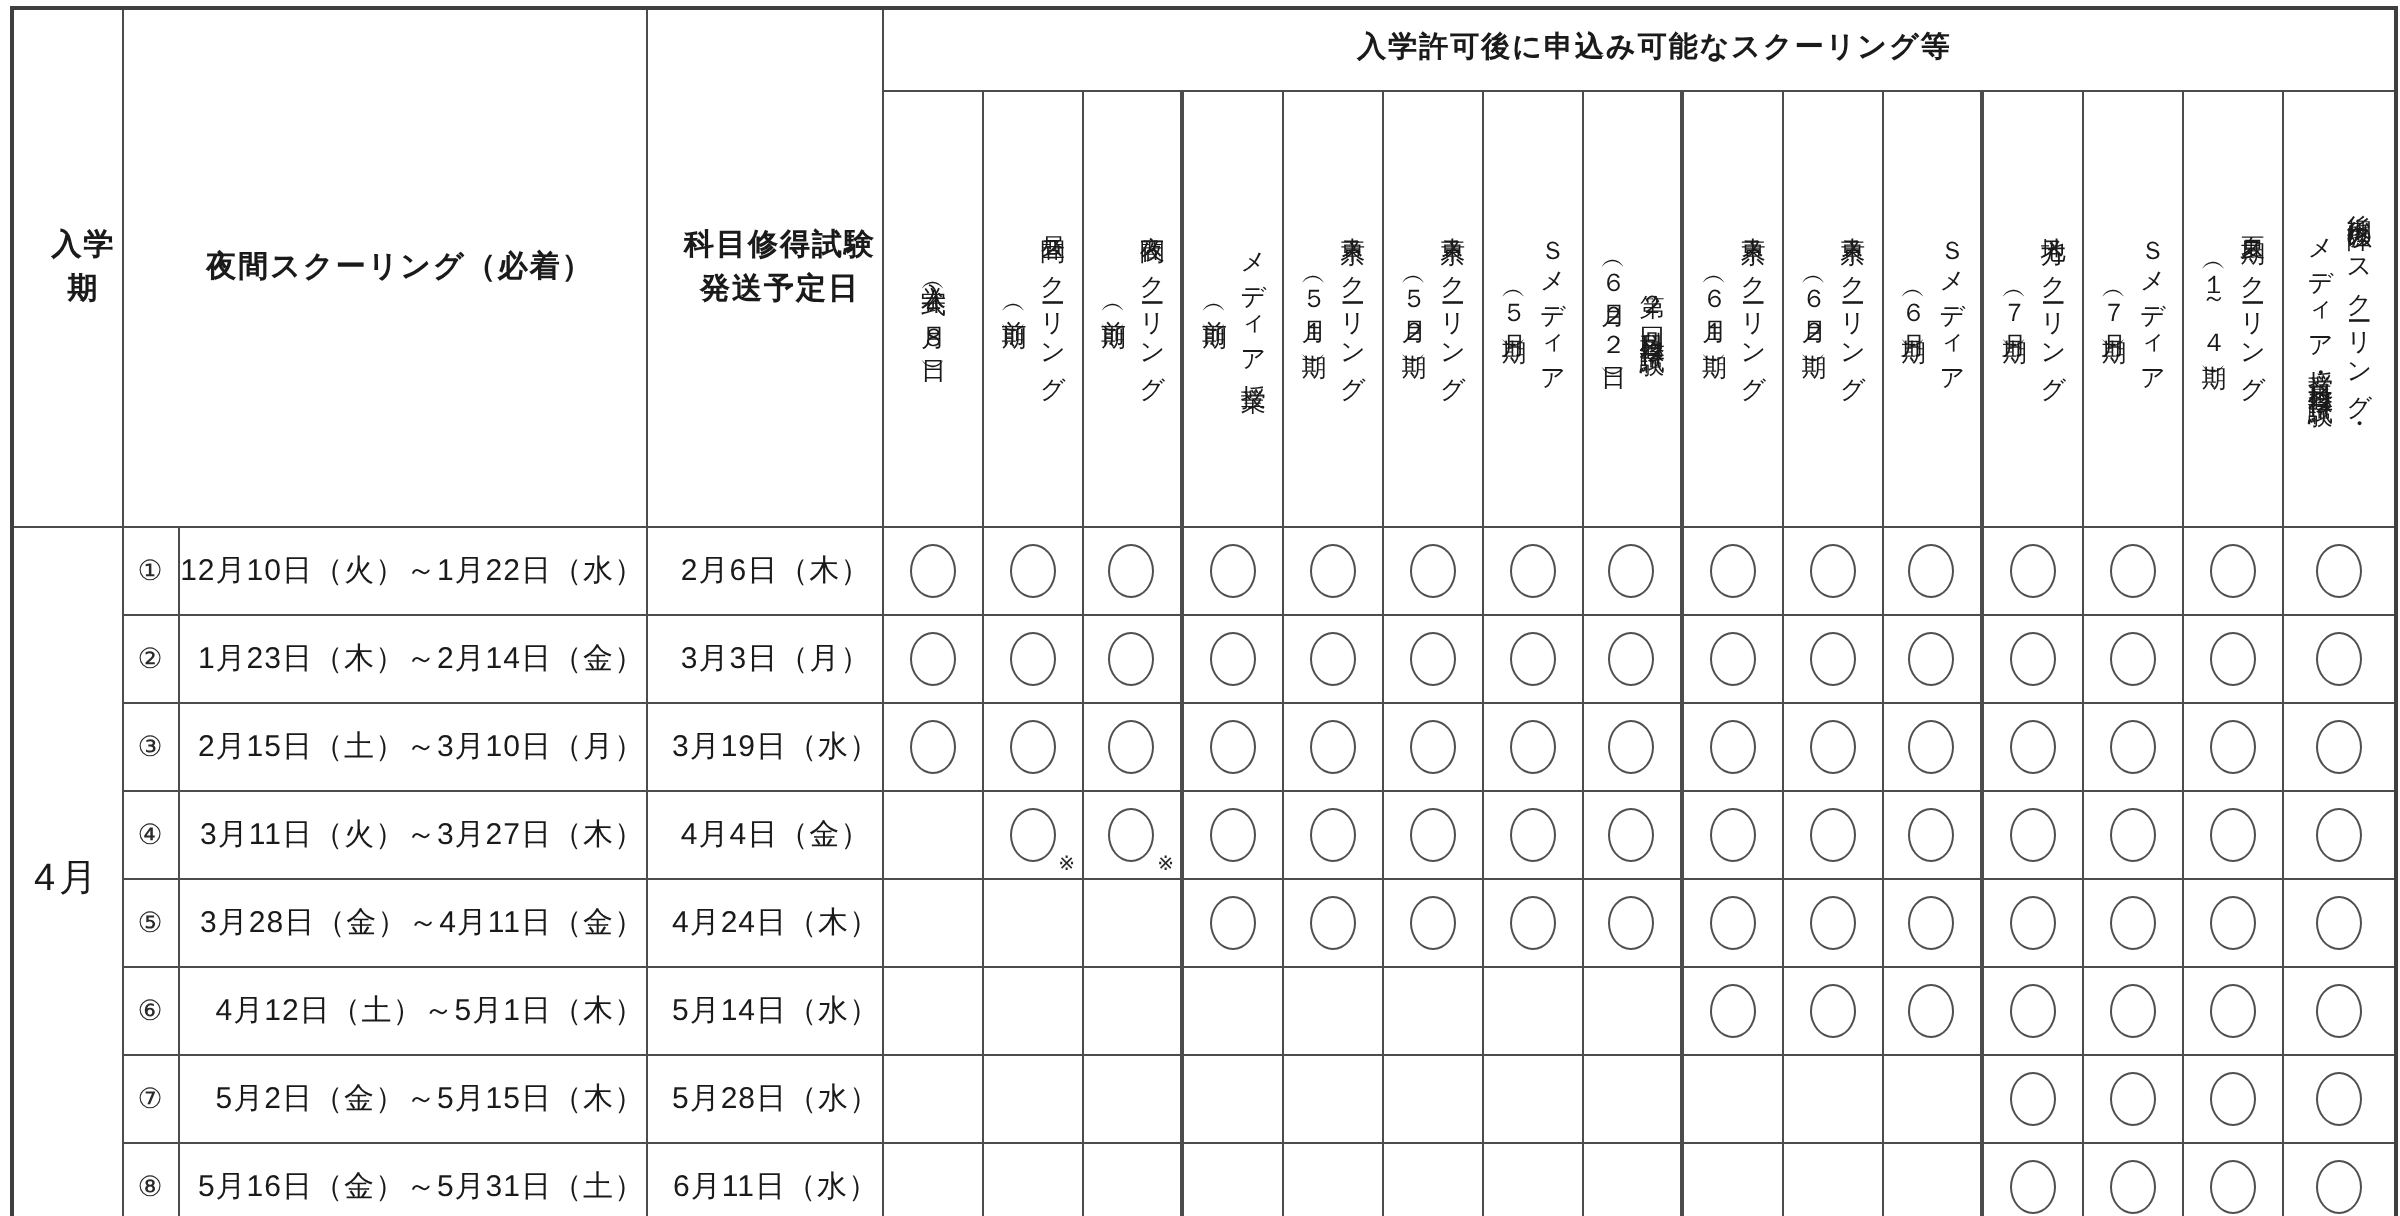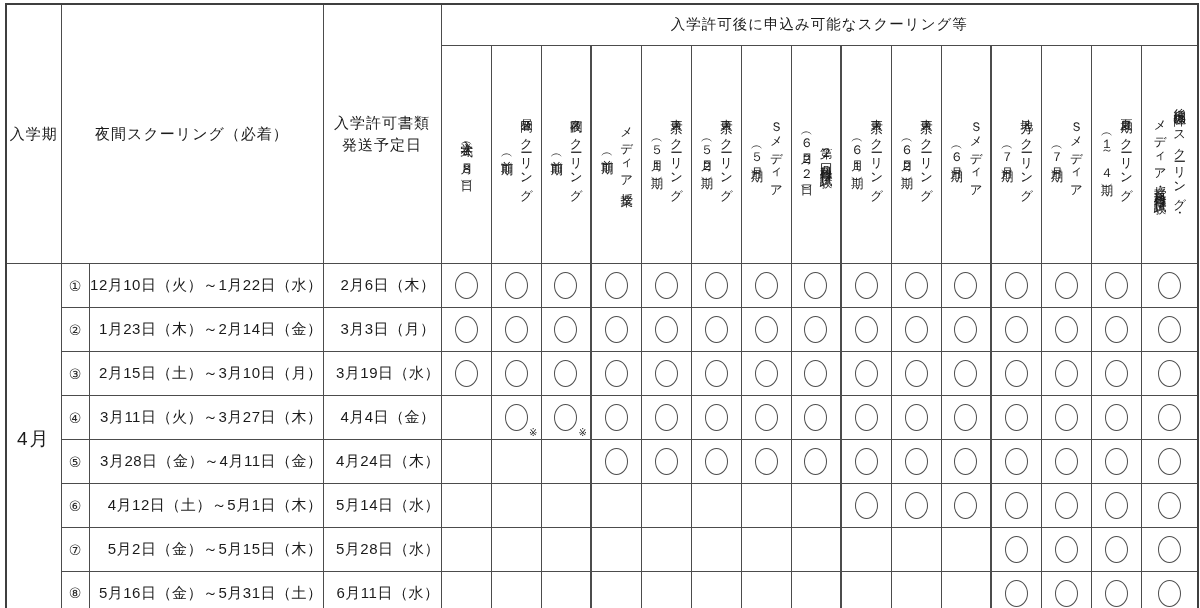"入学許可後に申込み可能なスクーリング等" .hcell { font-weight: normal -> bold; padding-left: none -> 16px }
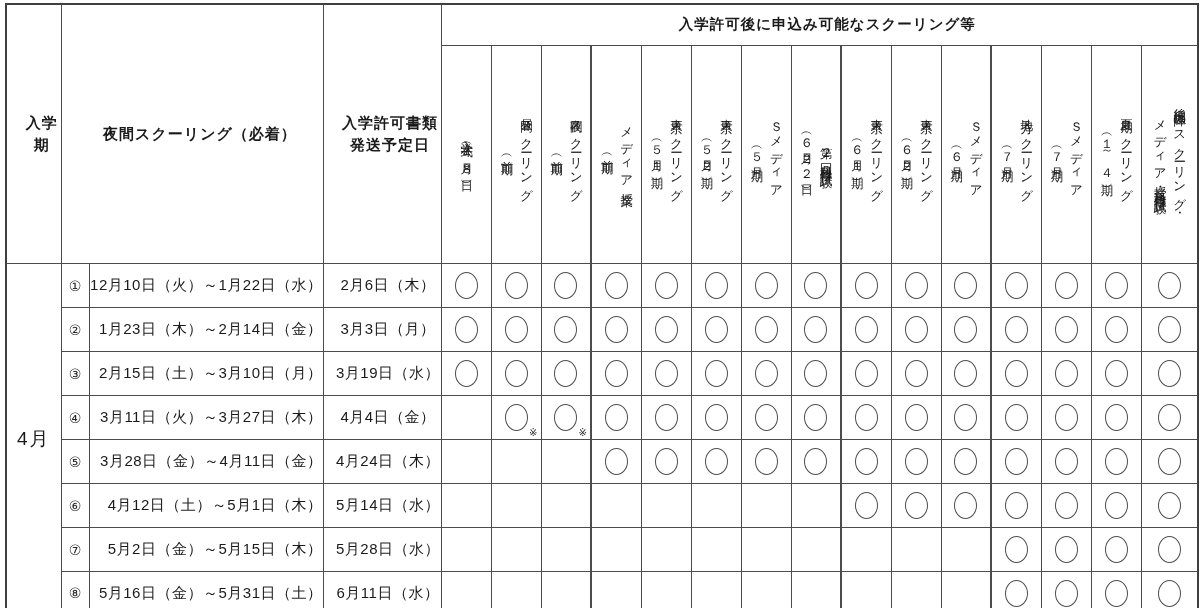"入学許可書類" th.hcell { text: 入学許可書類 -> 科目修得試験 }
